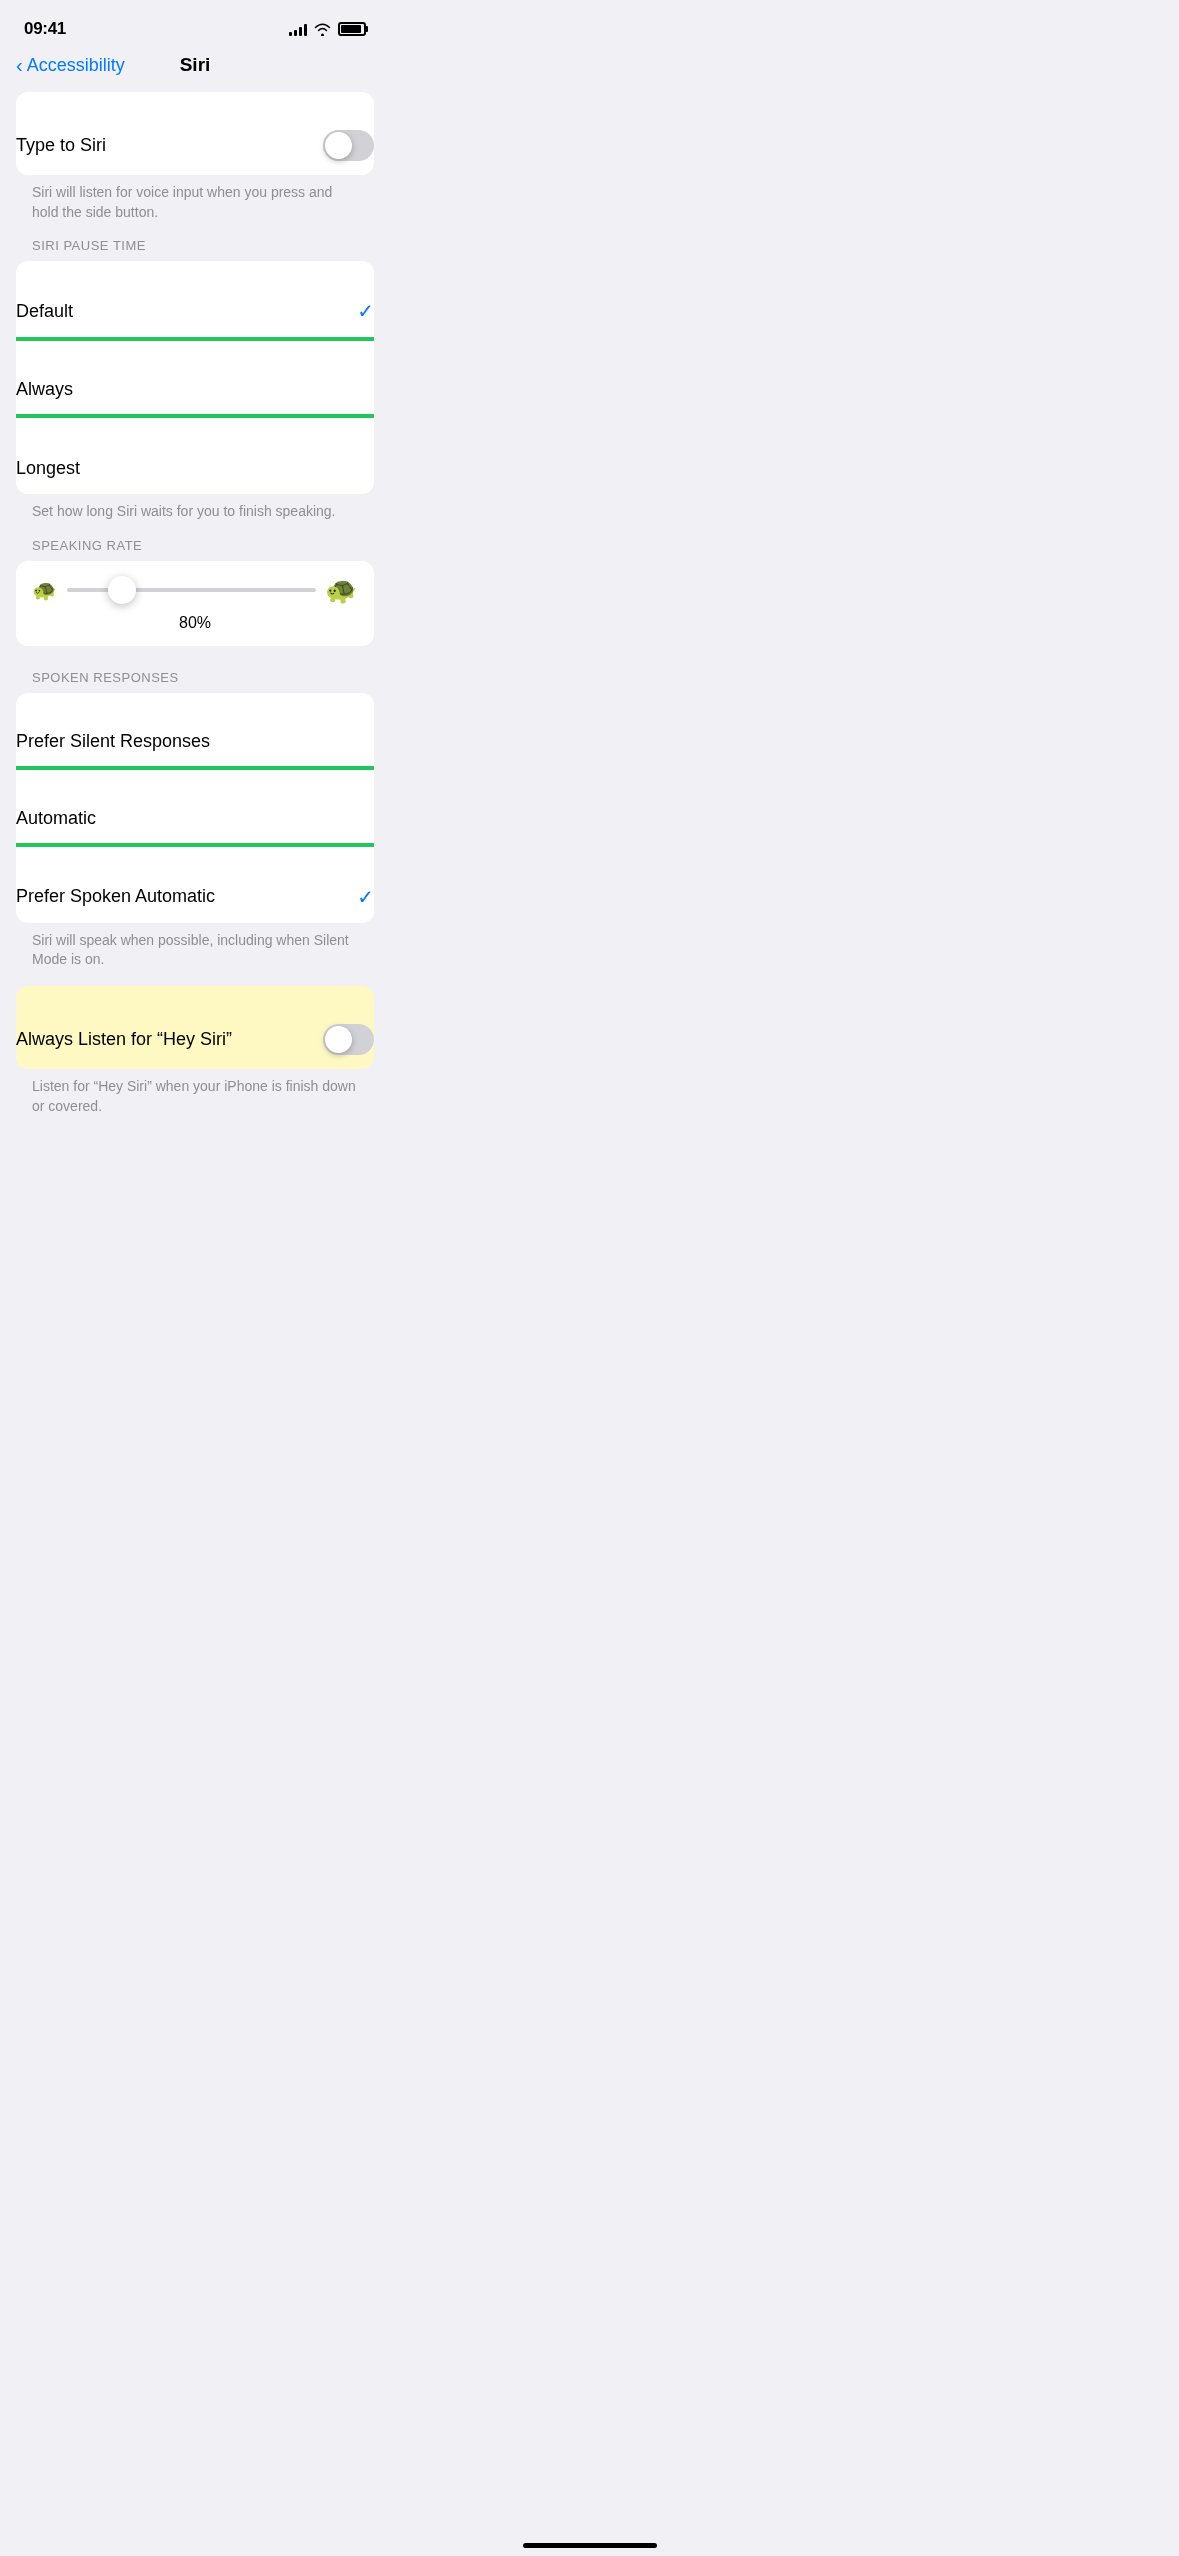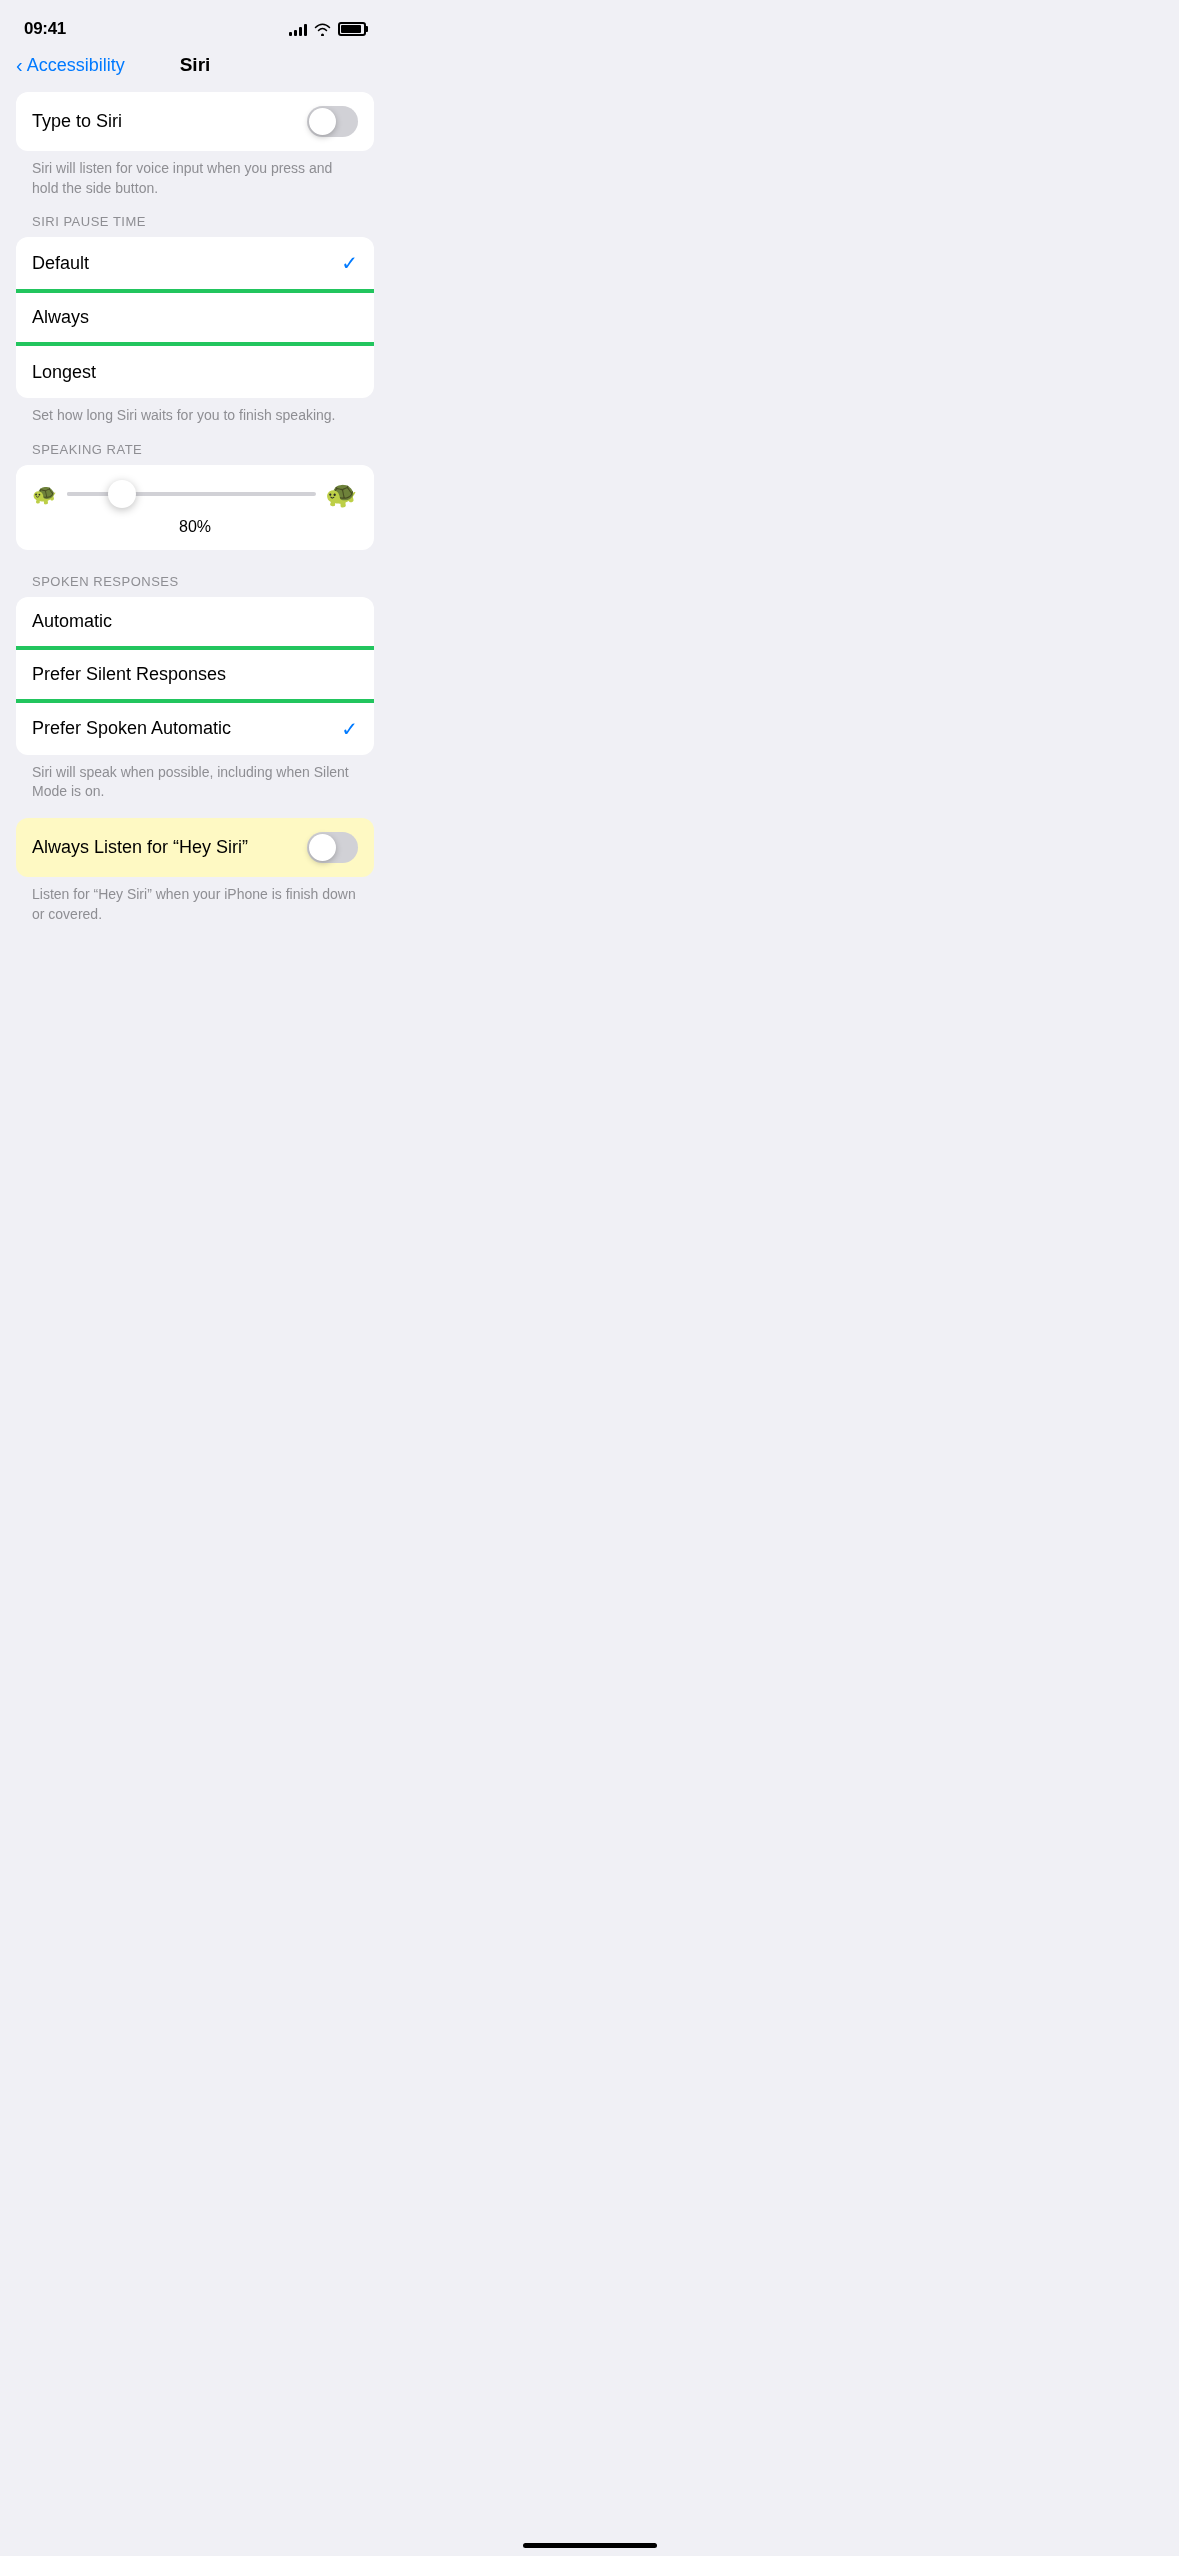"Type to Siri" .card-row { margin-top: none -> 24px; padding: 14px 16px -> 14px 0 }
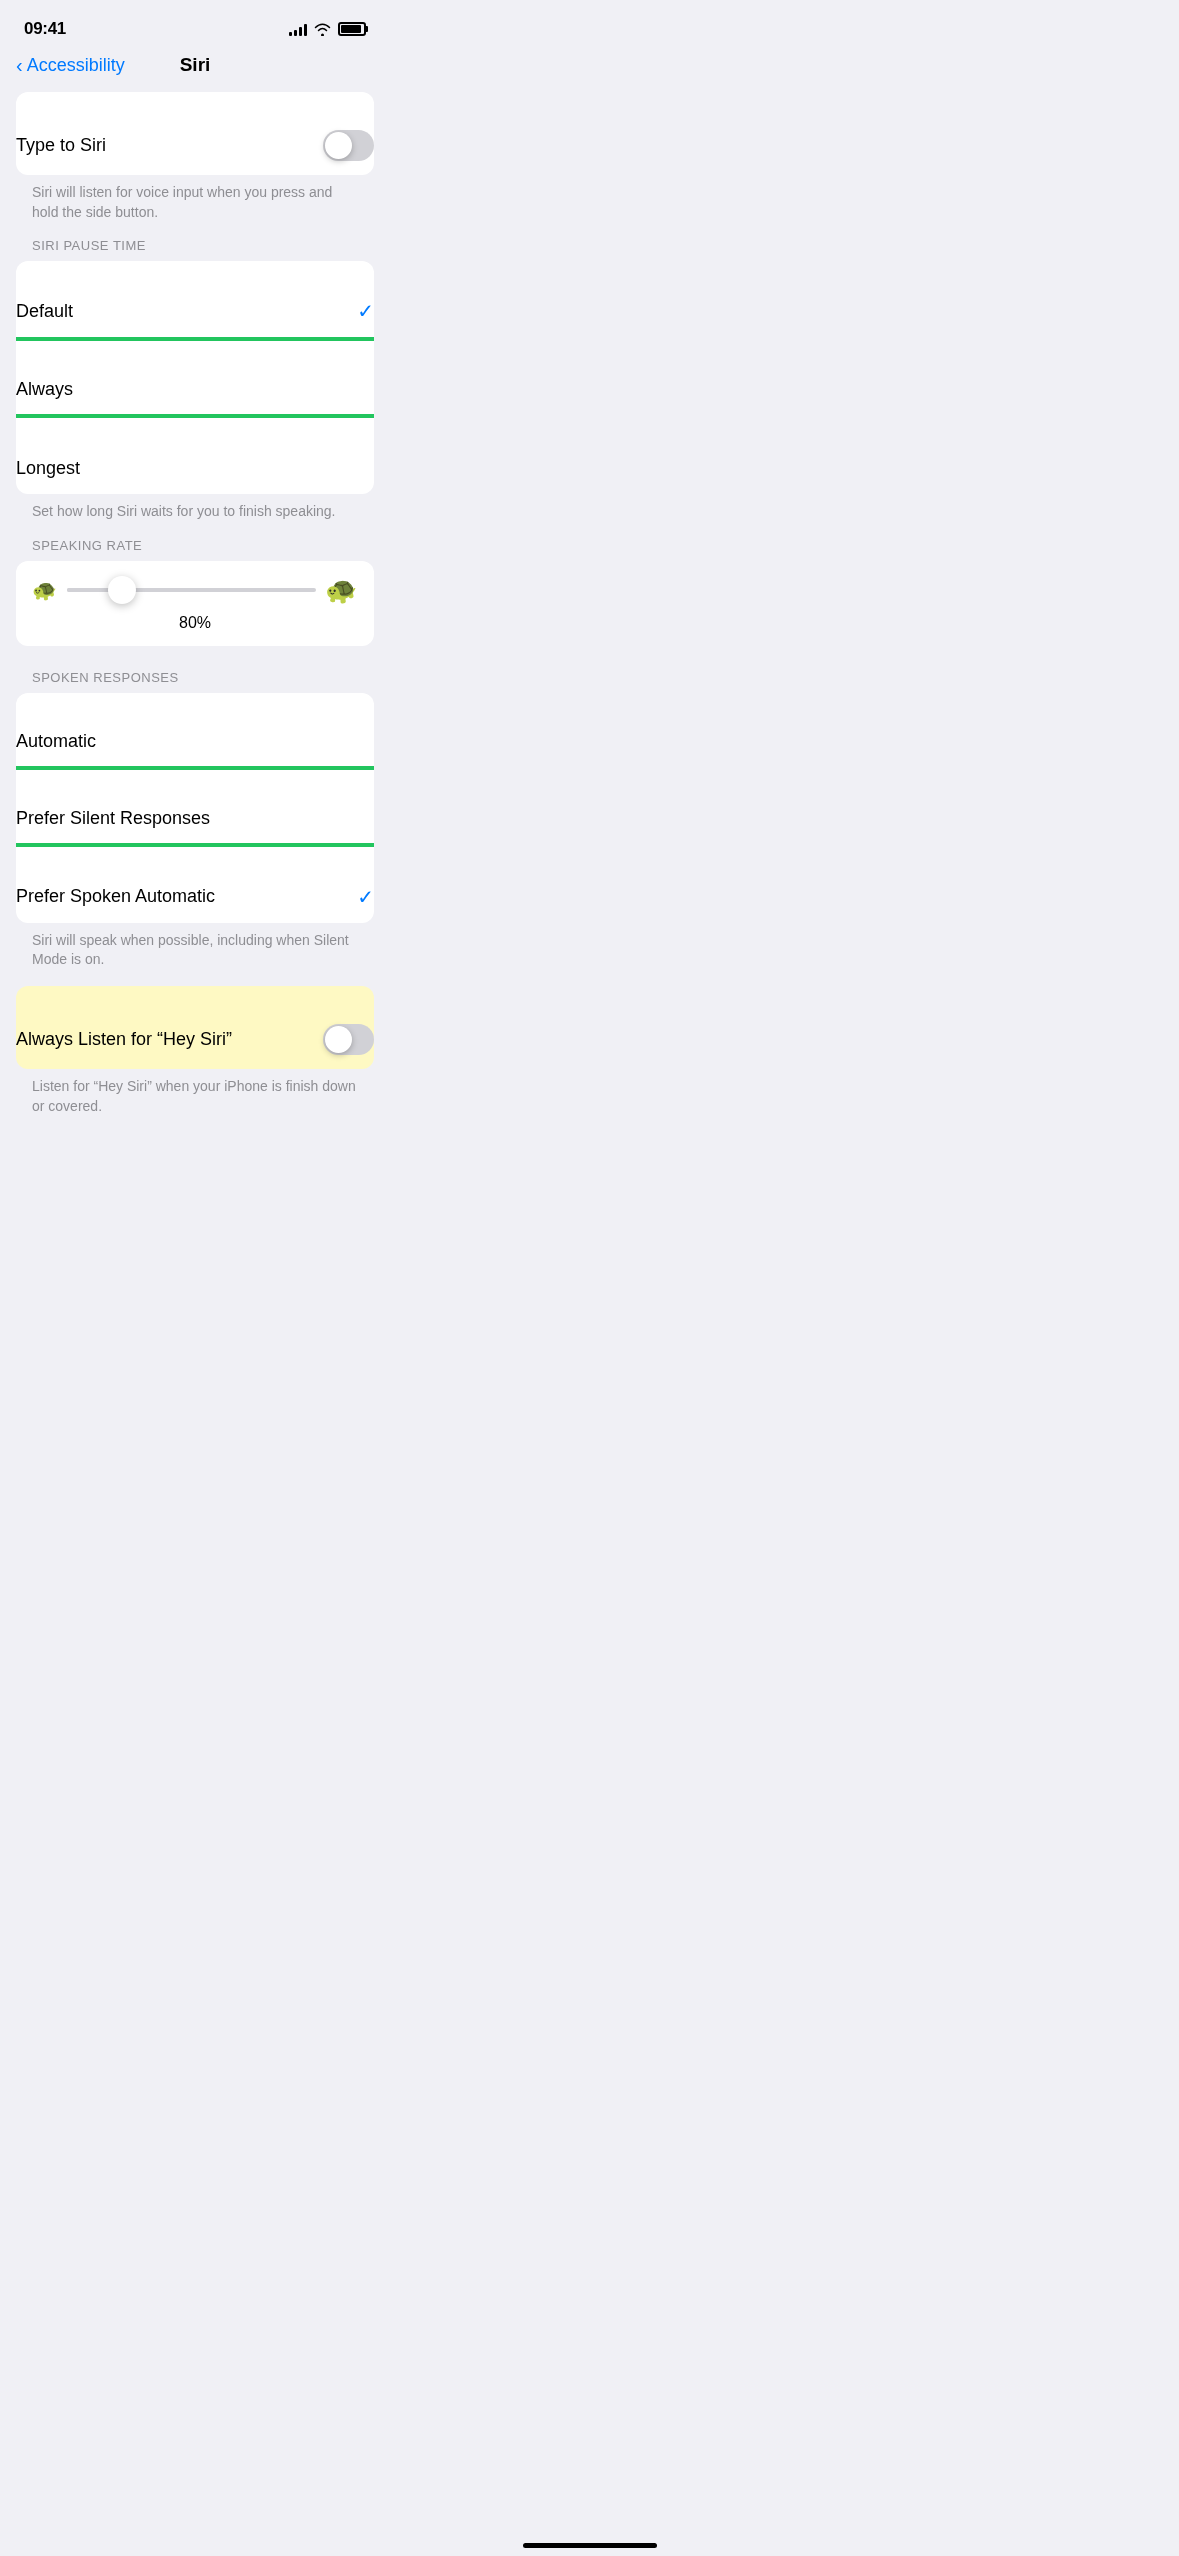"Automatic" div.card-row { order: before "Prefer Silent Responses" -> after "Prefer Silent Responses" }
